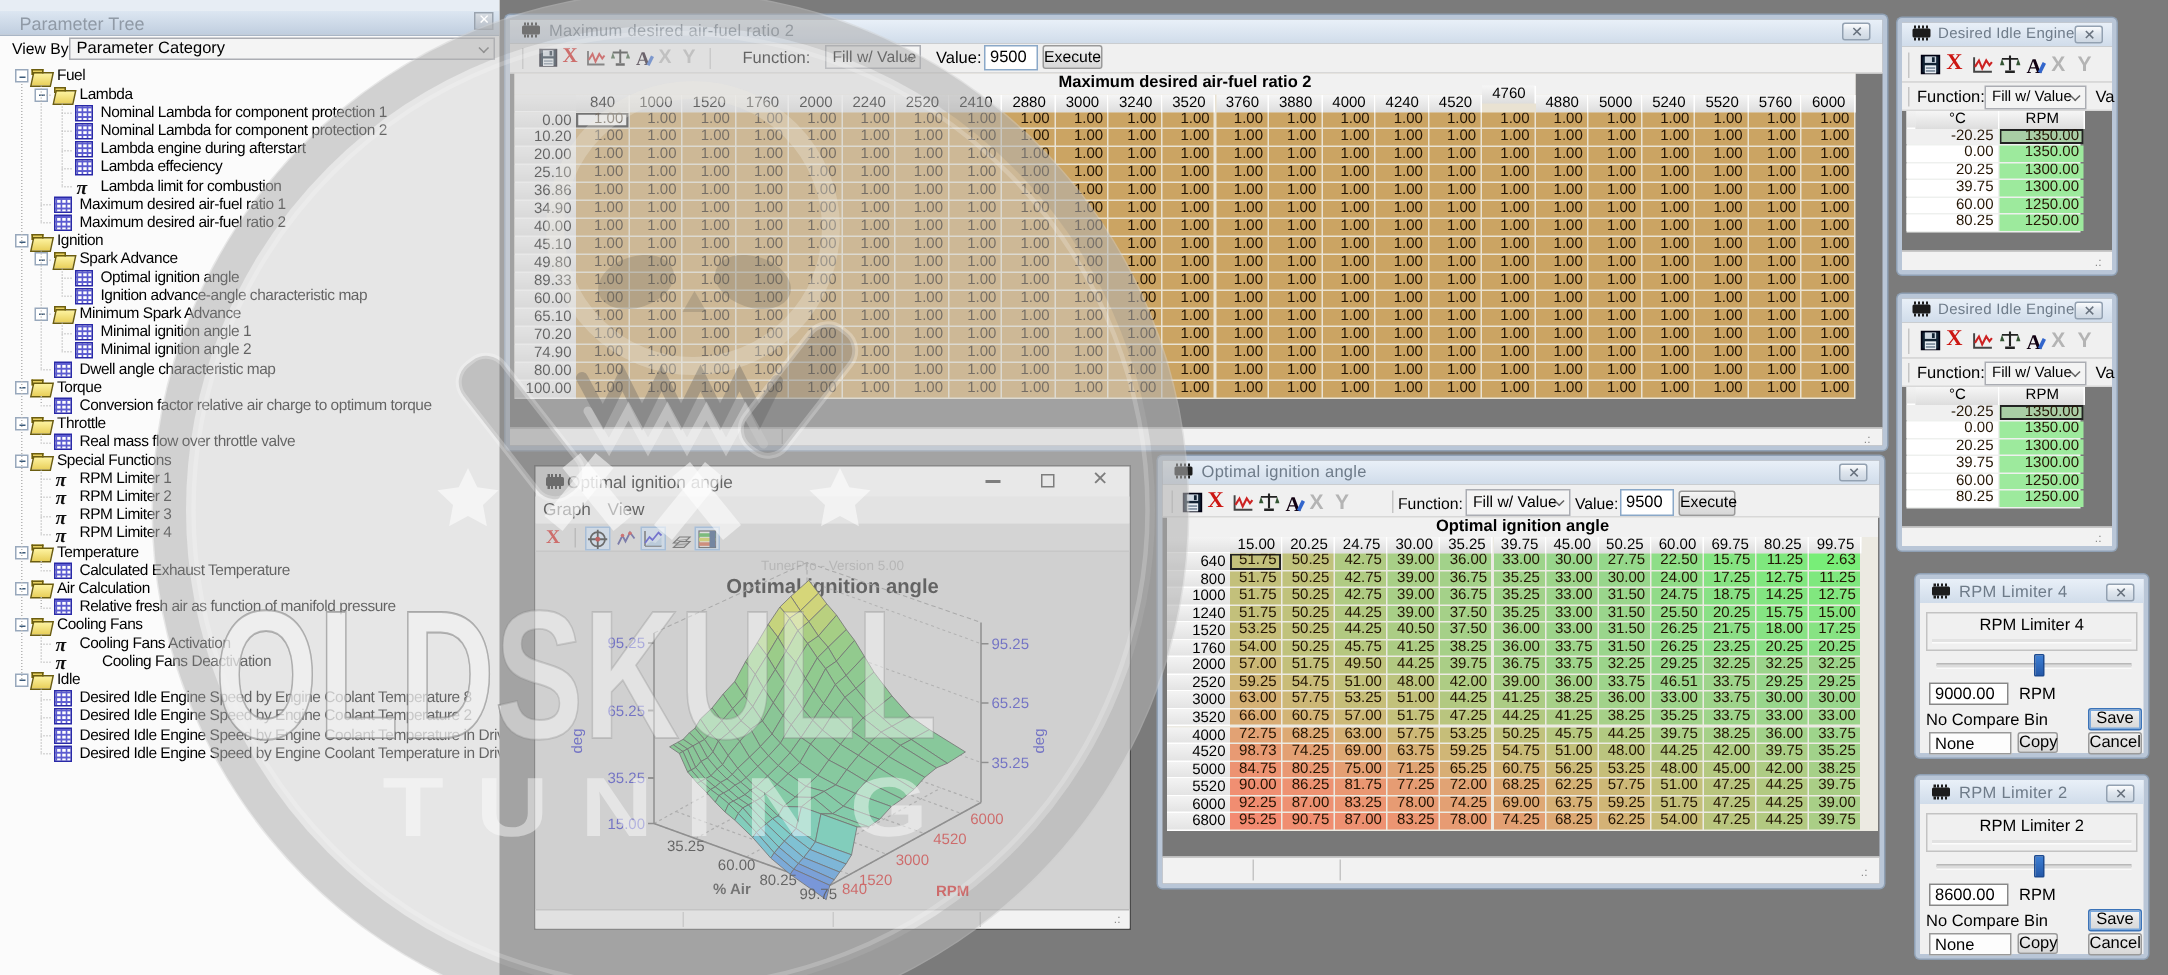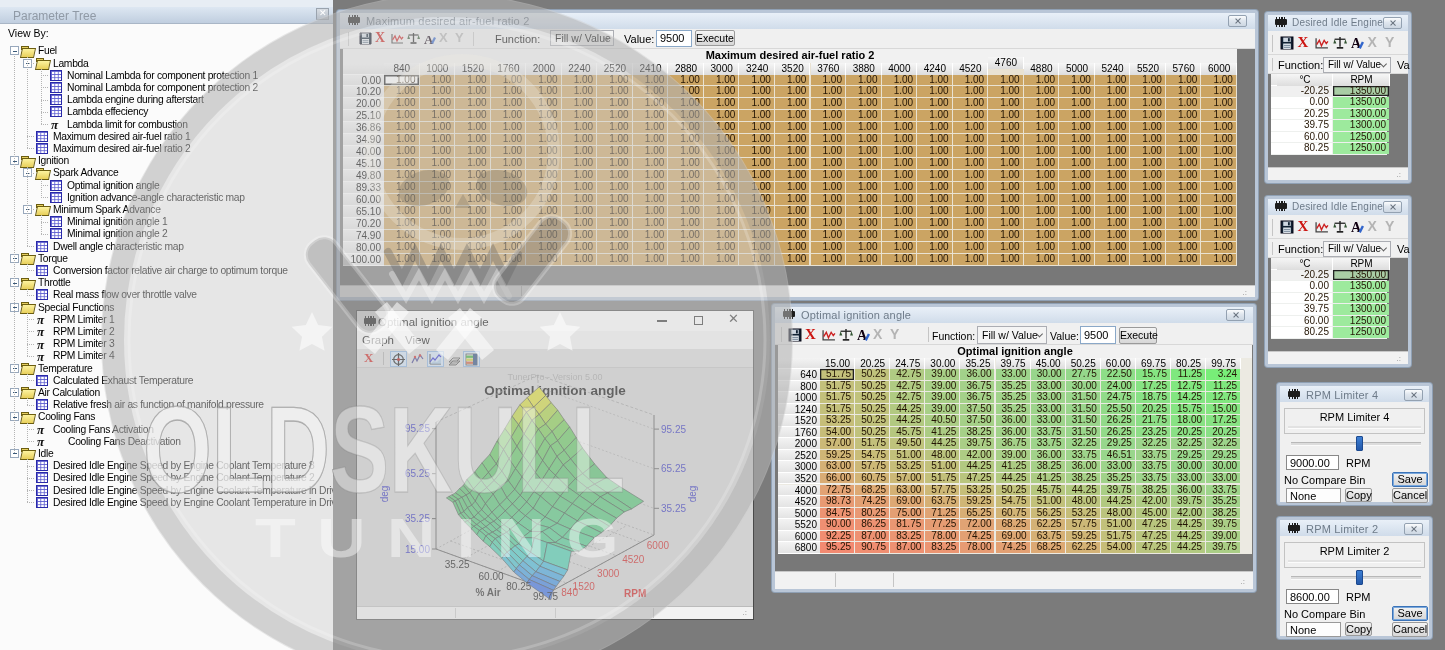"Parameter Category" div.combo { html: none -> <div>Parameter Category<u></u></div> }
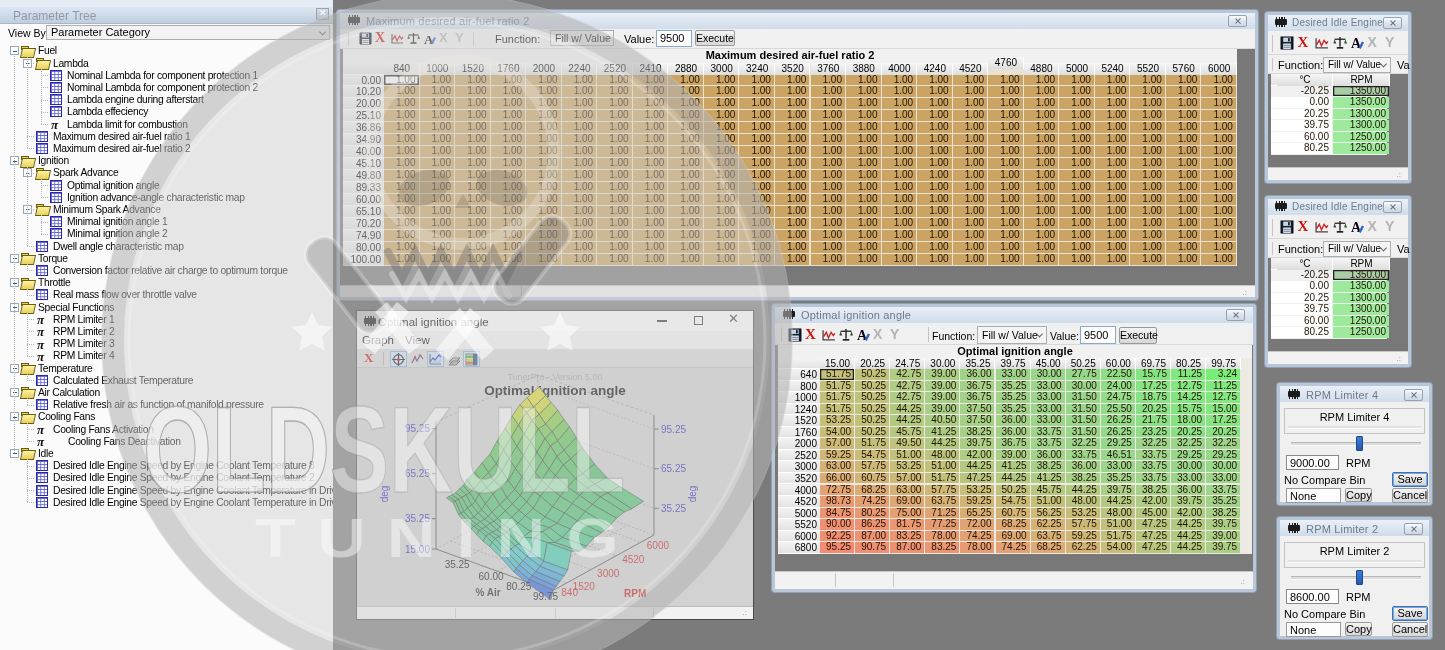"3.24" div.cell { text: 3.24 -> 2.63 }
